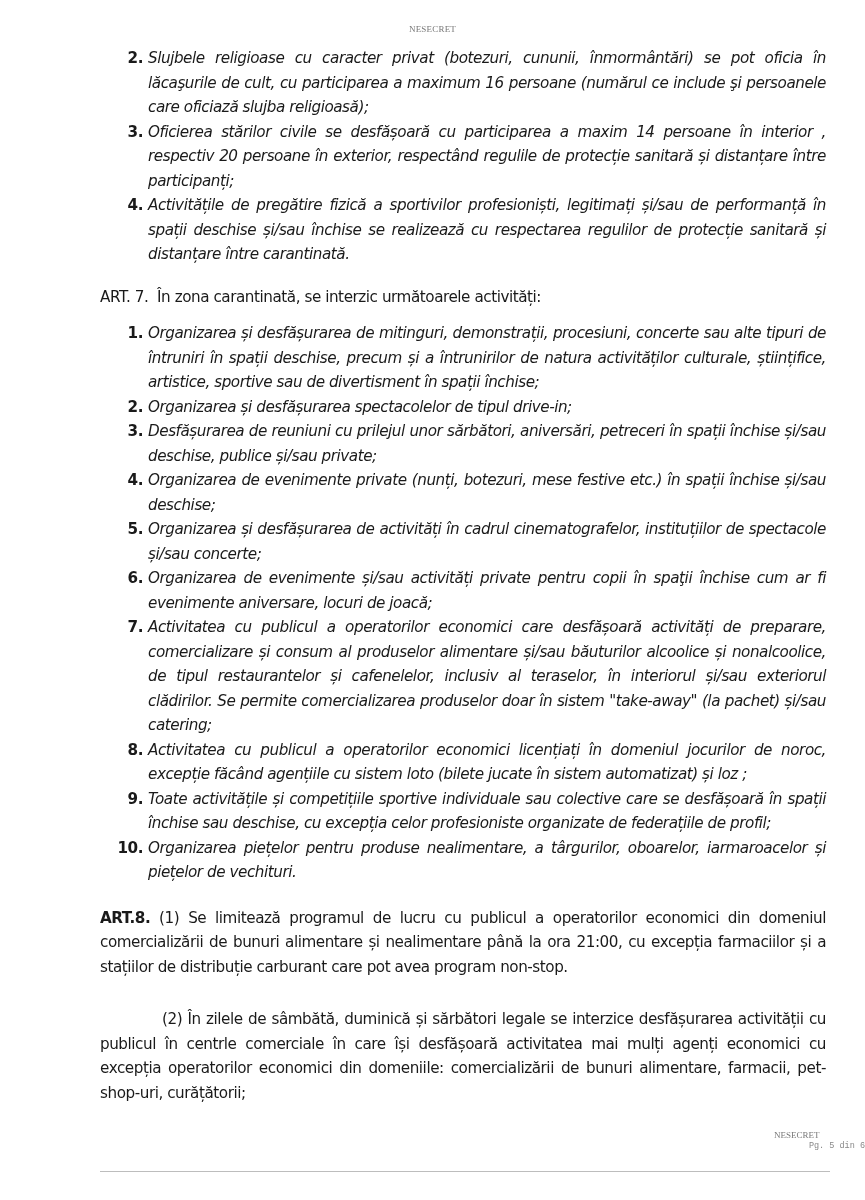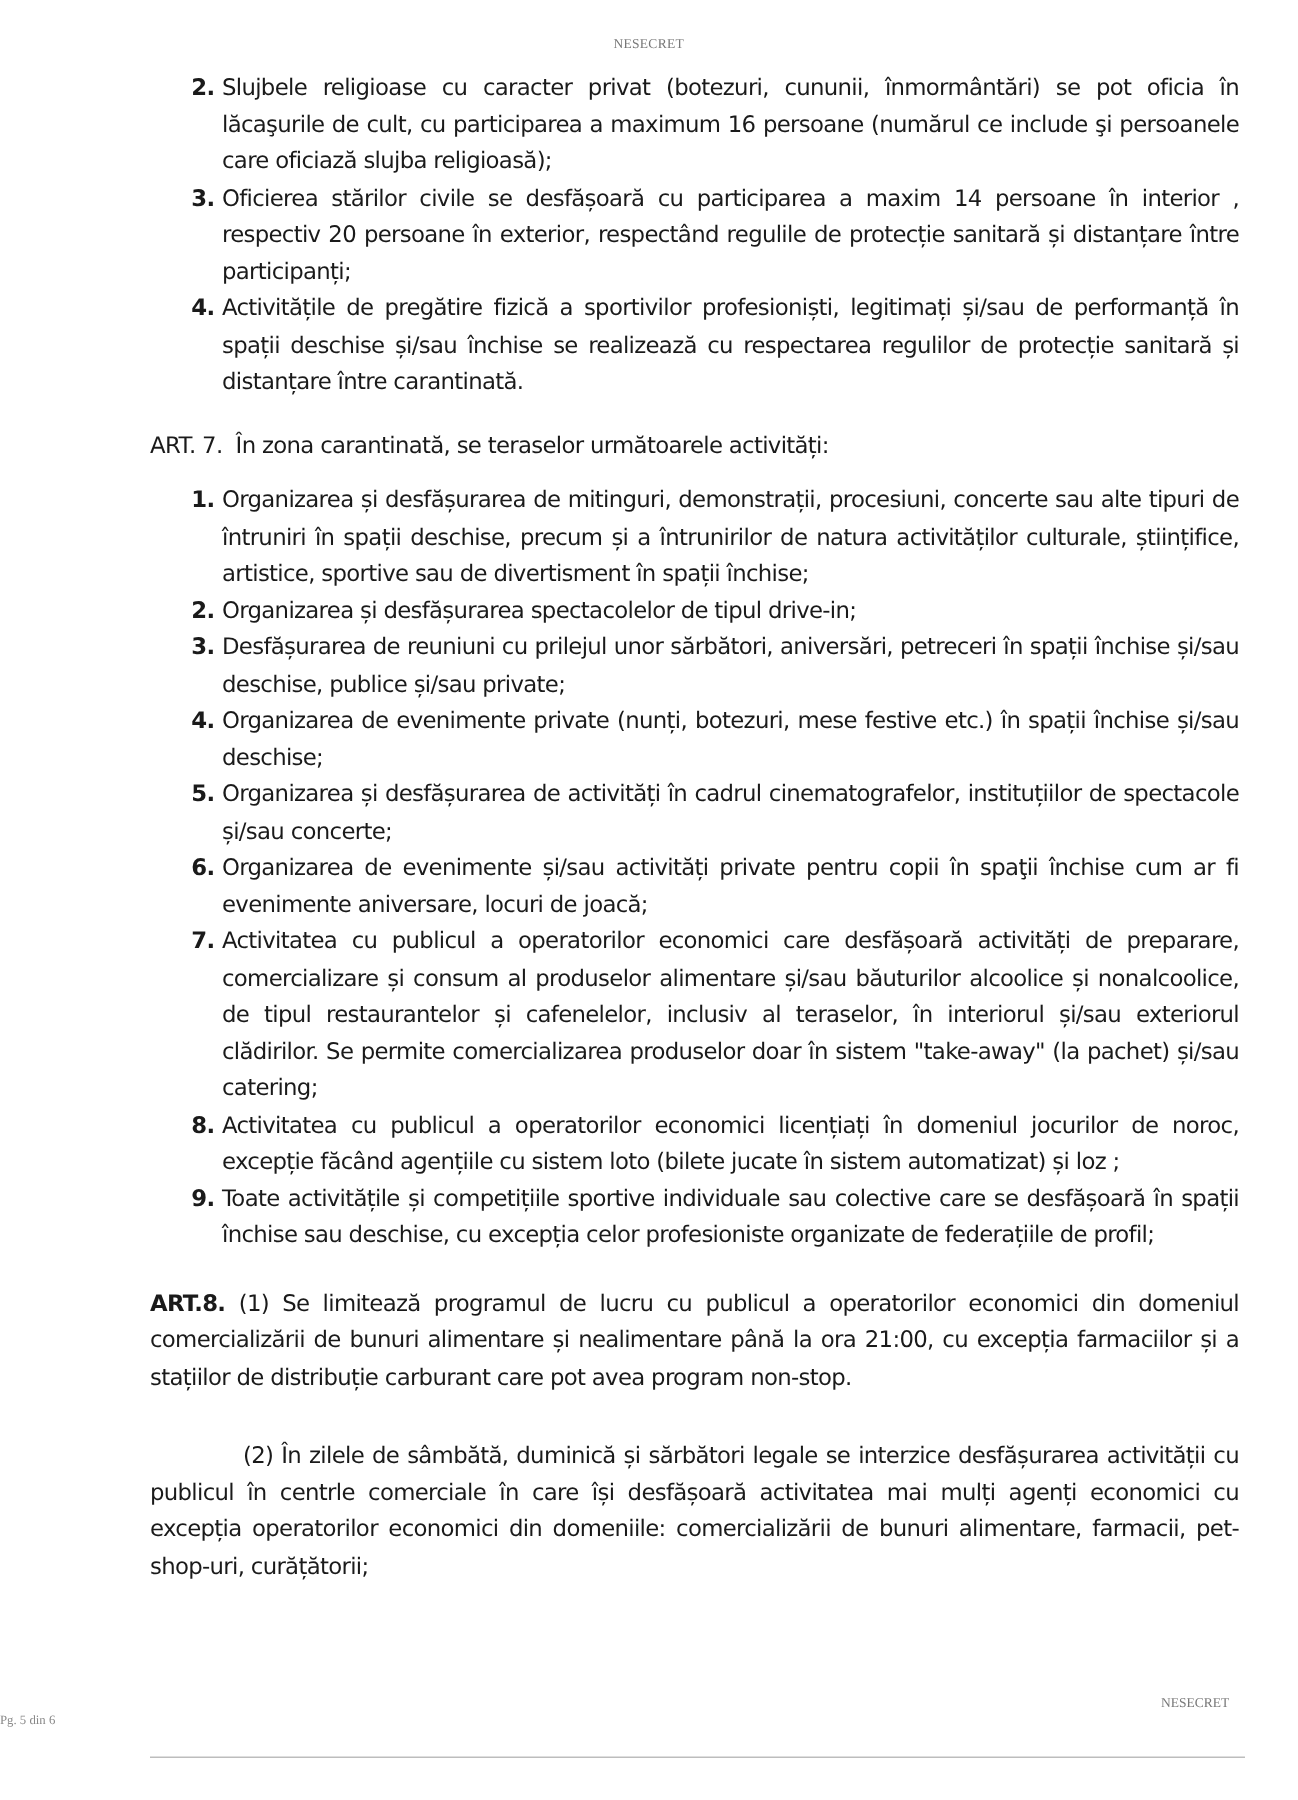"Slujbele religioase cu caracter privat" .txt { font-style: none -> italic }
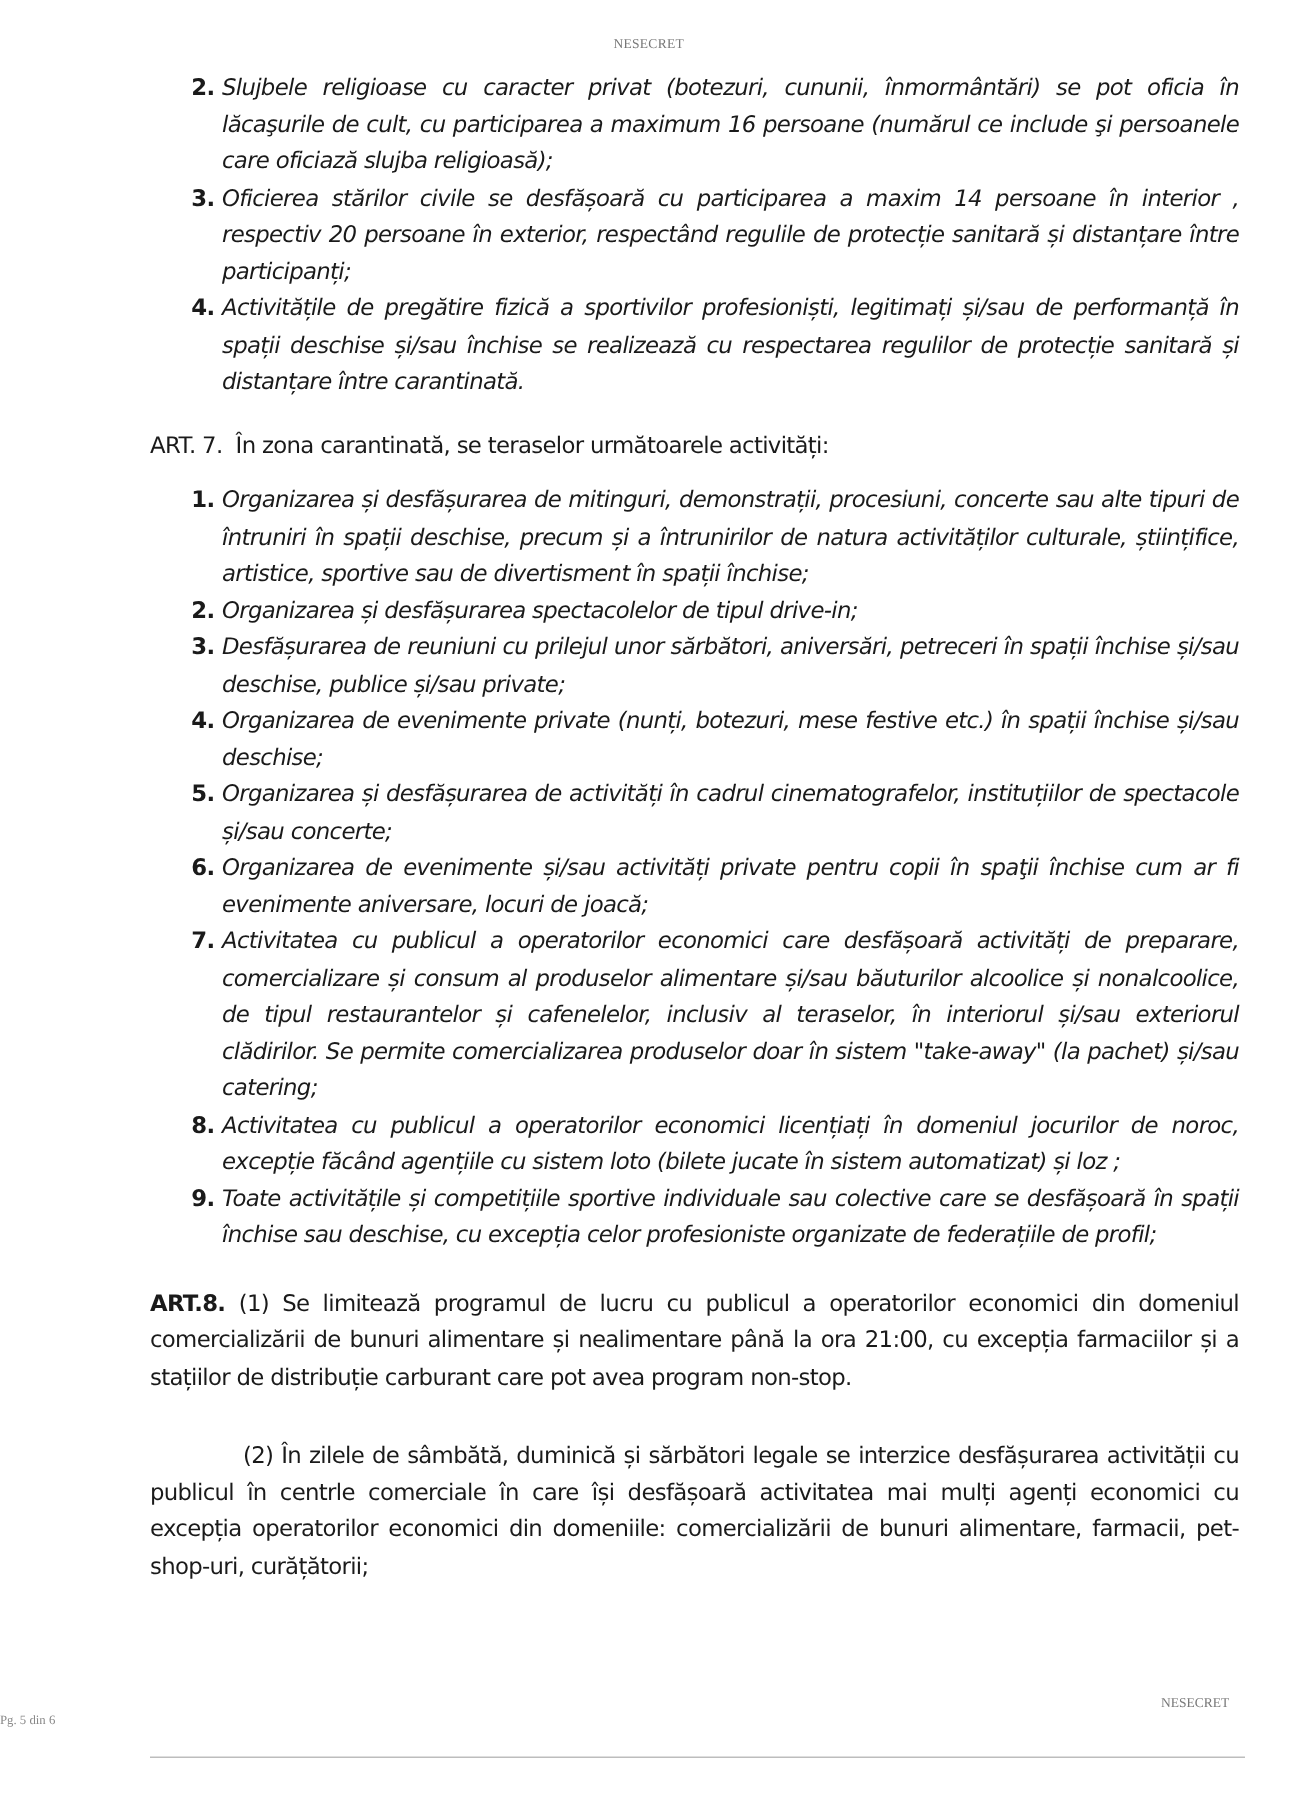"În zona carantinată, se teraselor" span { text: teraselor -> interzic }
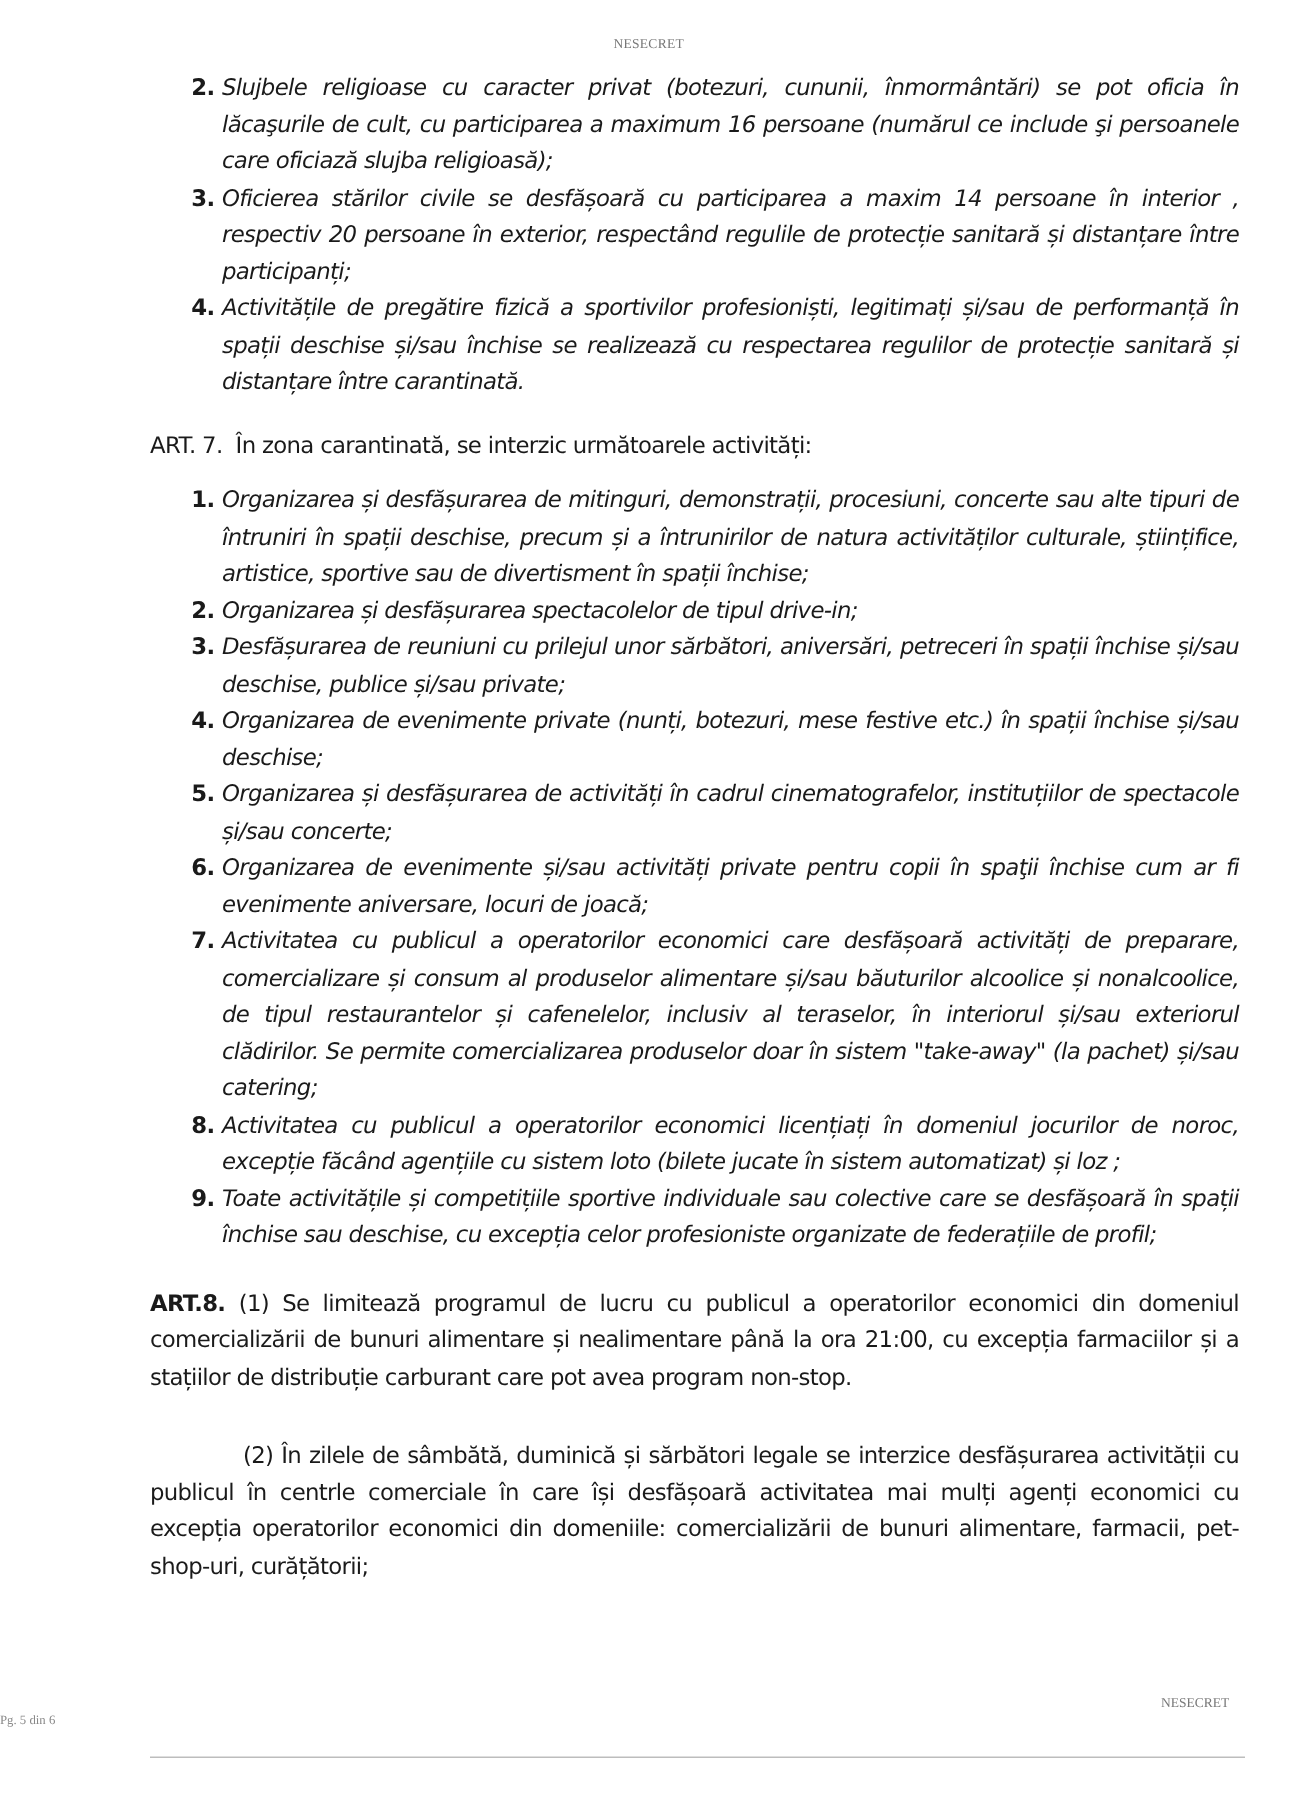"10." div.item { html: none -> <div> <span>10.</span> <span>Organizarea piețelor pentru produse nealimentare, a târgurilor, oboarelor, iarmaroacelor și piețelor de vechituri.</span> </div> }
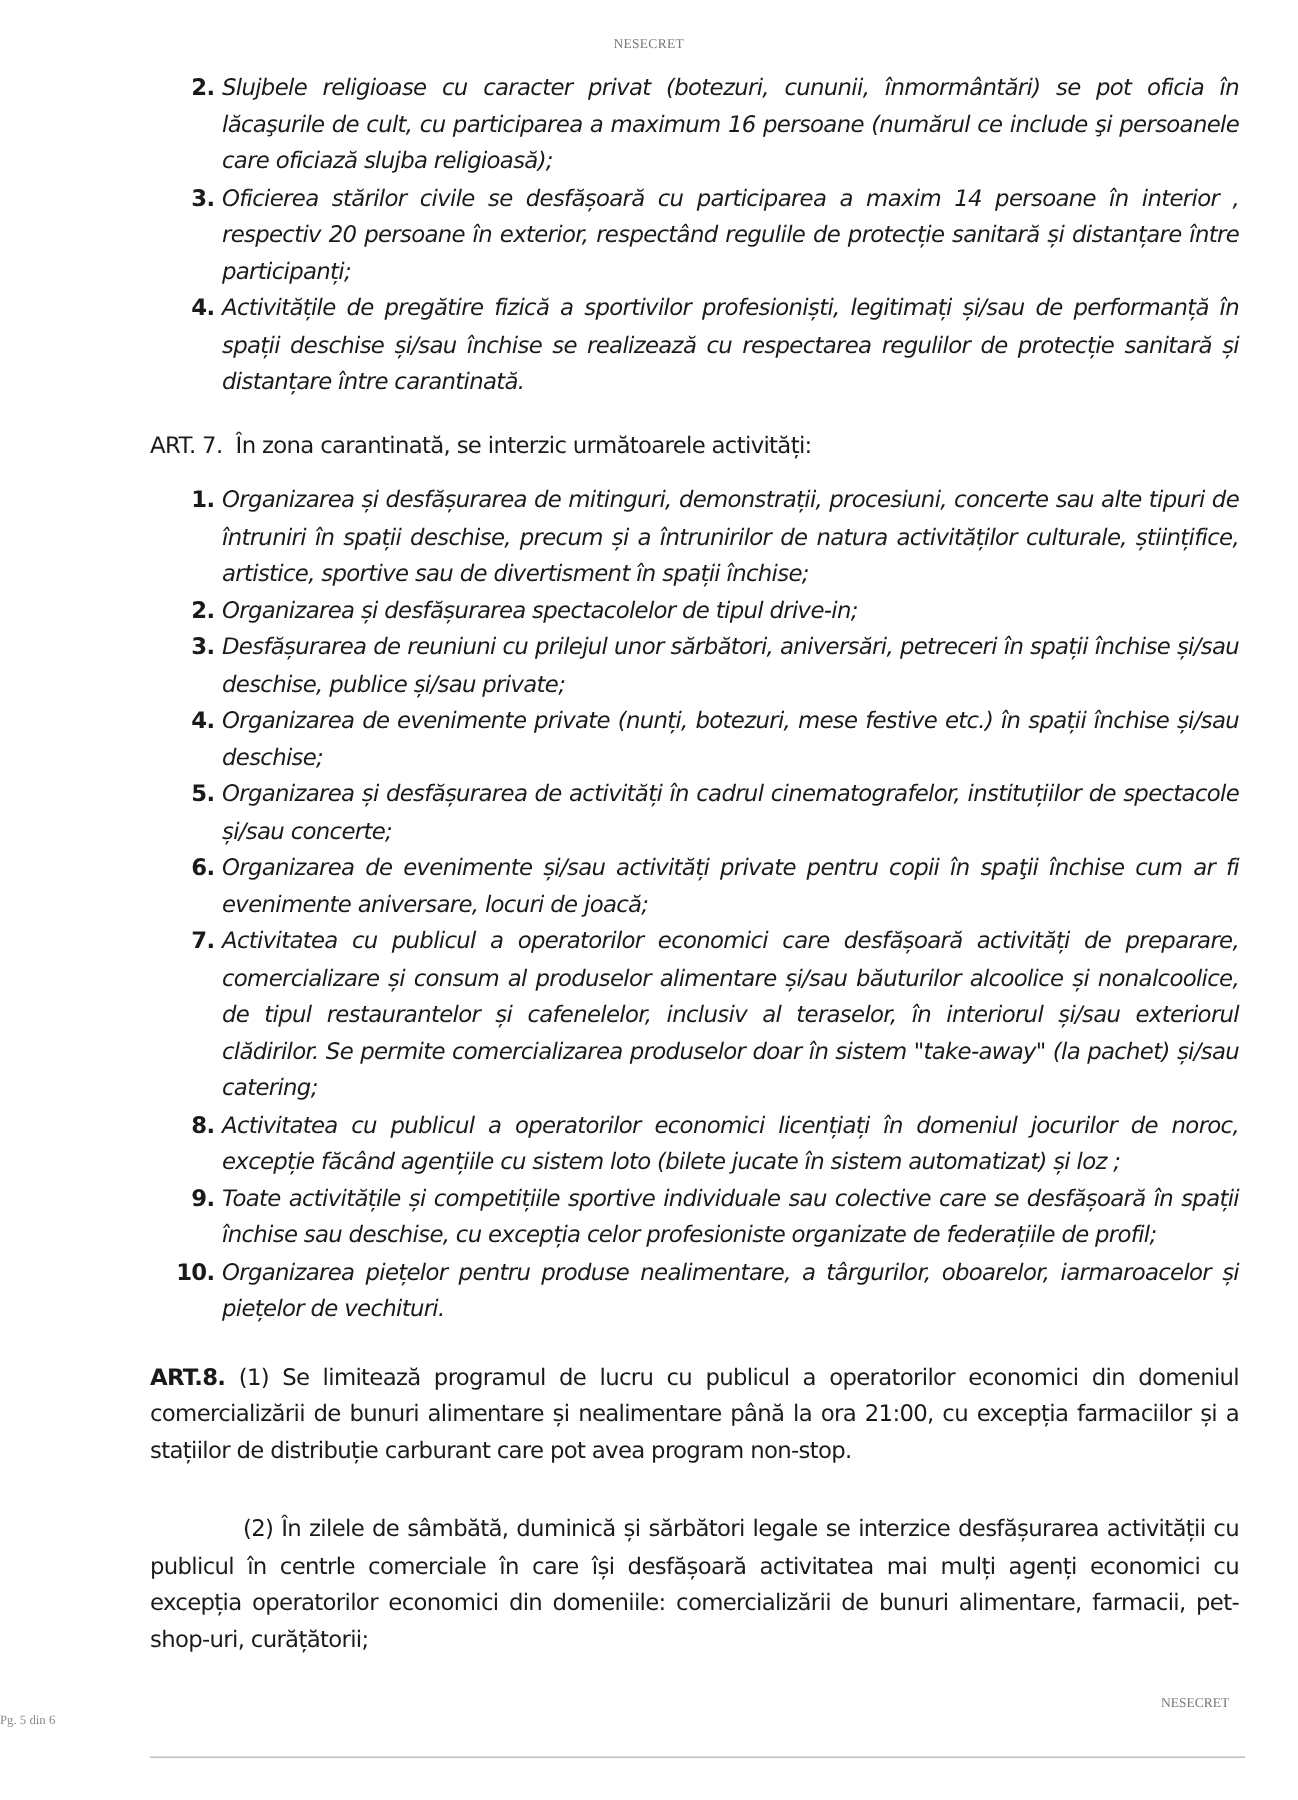"Pg. 5 din 6" .foot-page { font-family: Liberation Serif, serif -> Liberation Mono, monospace; text-align: left -> right }
